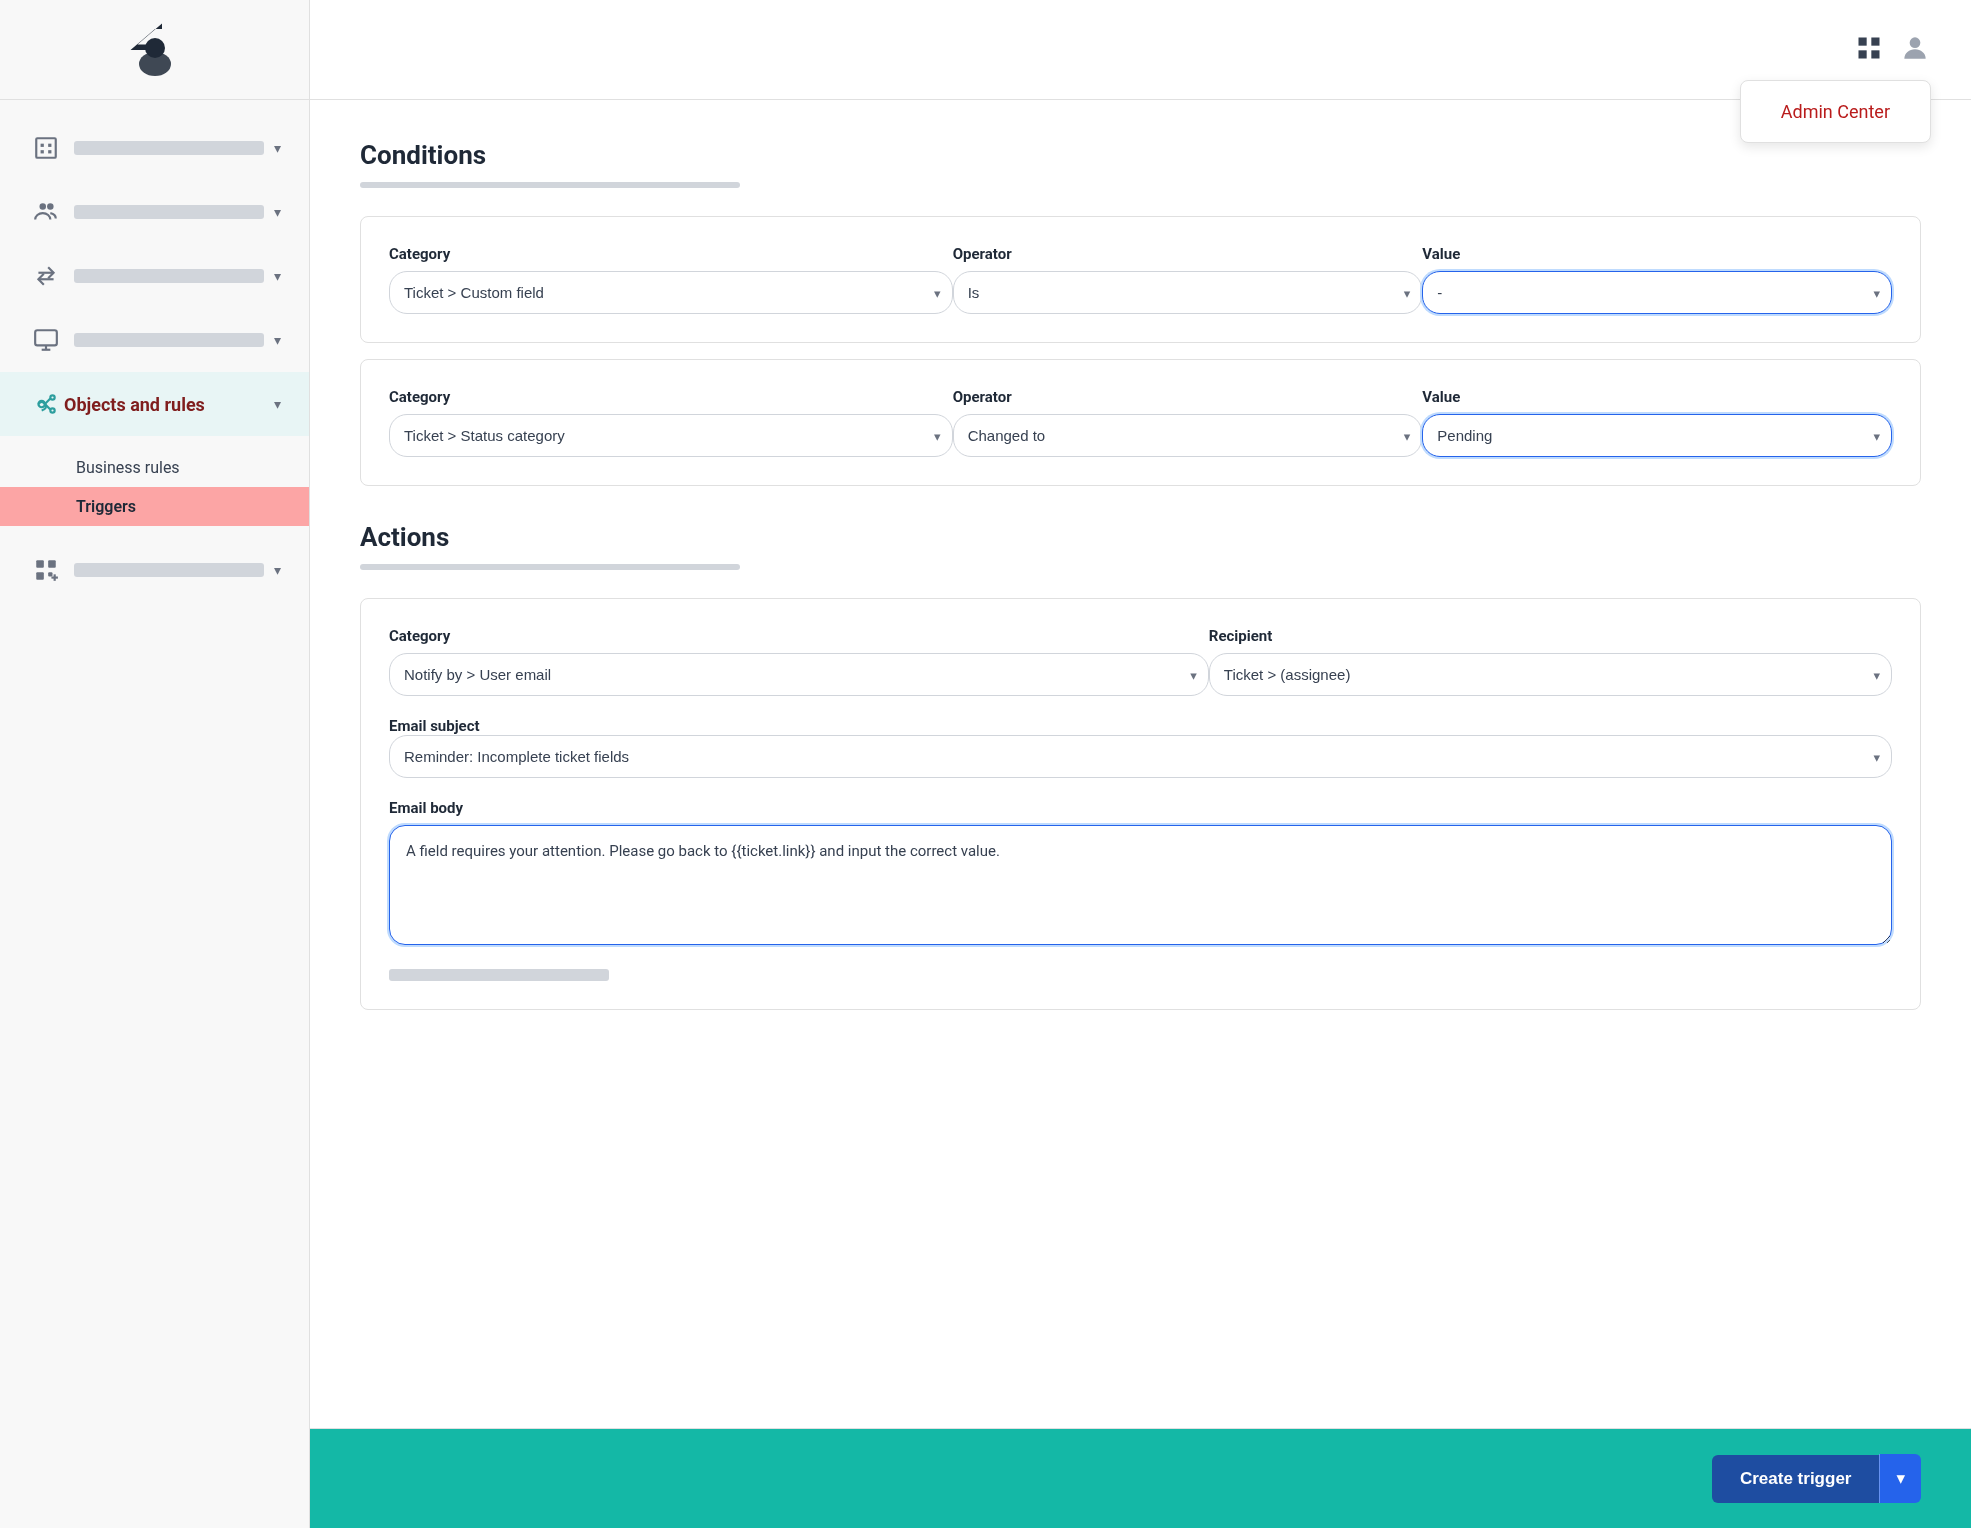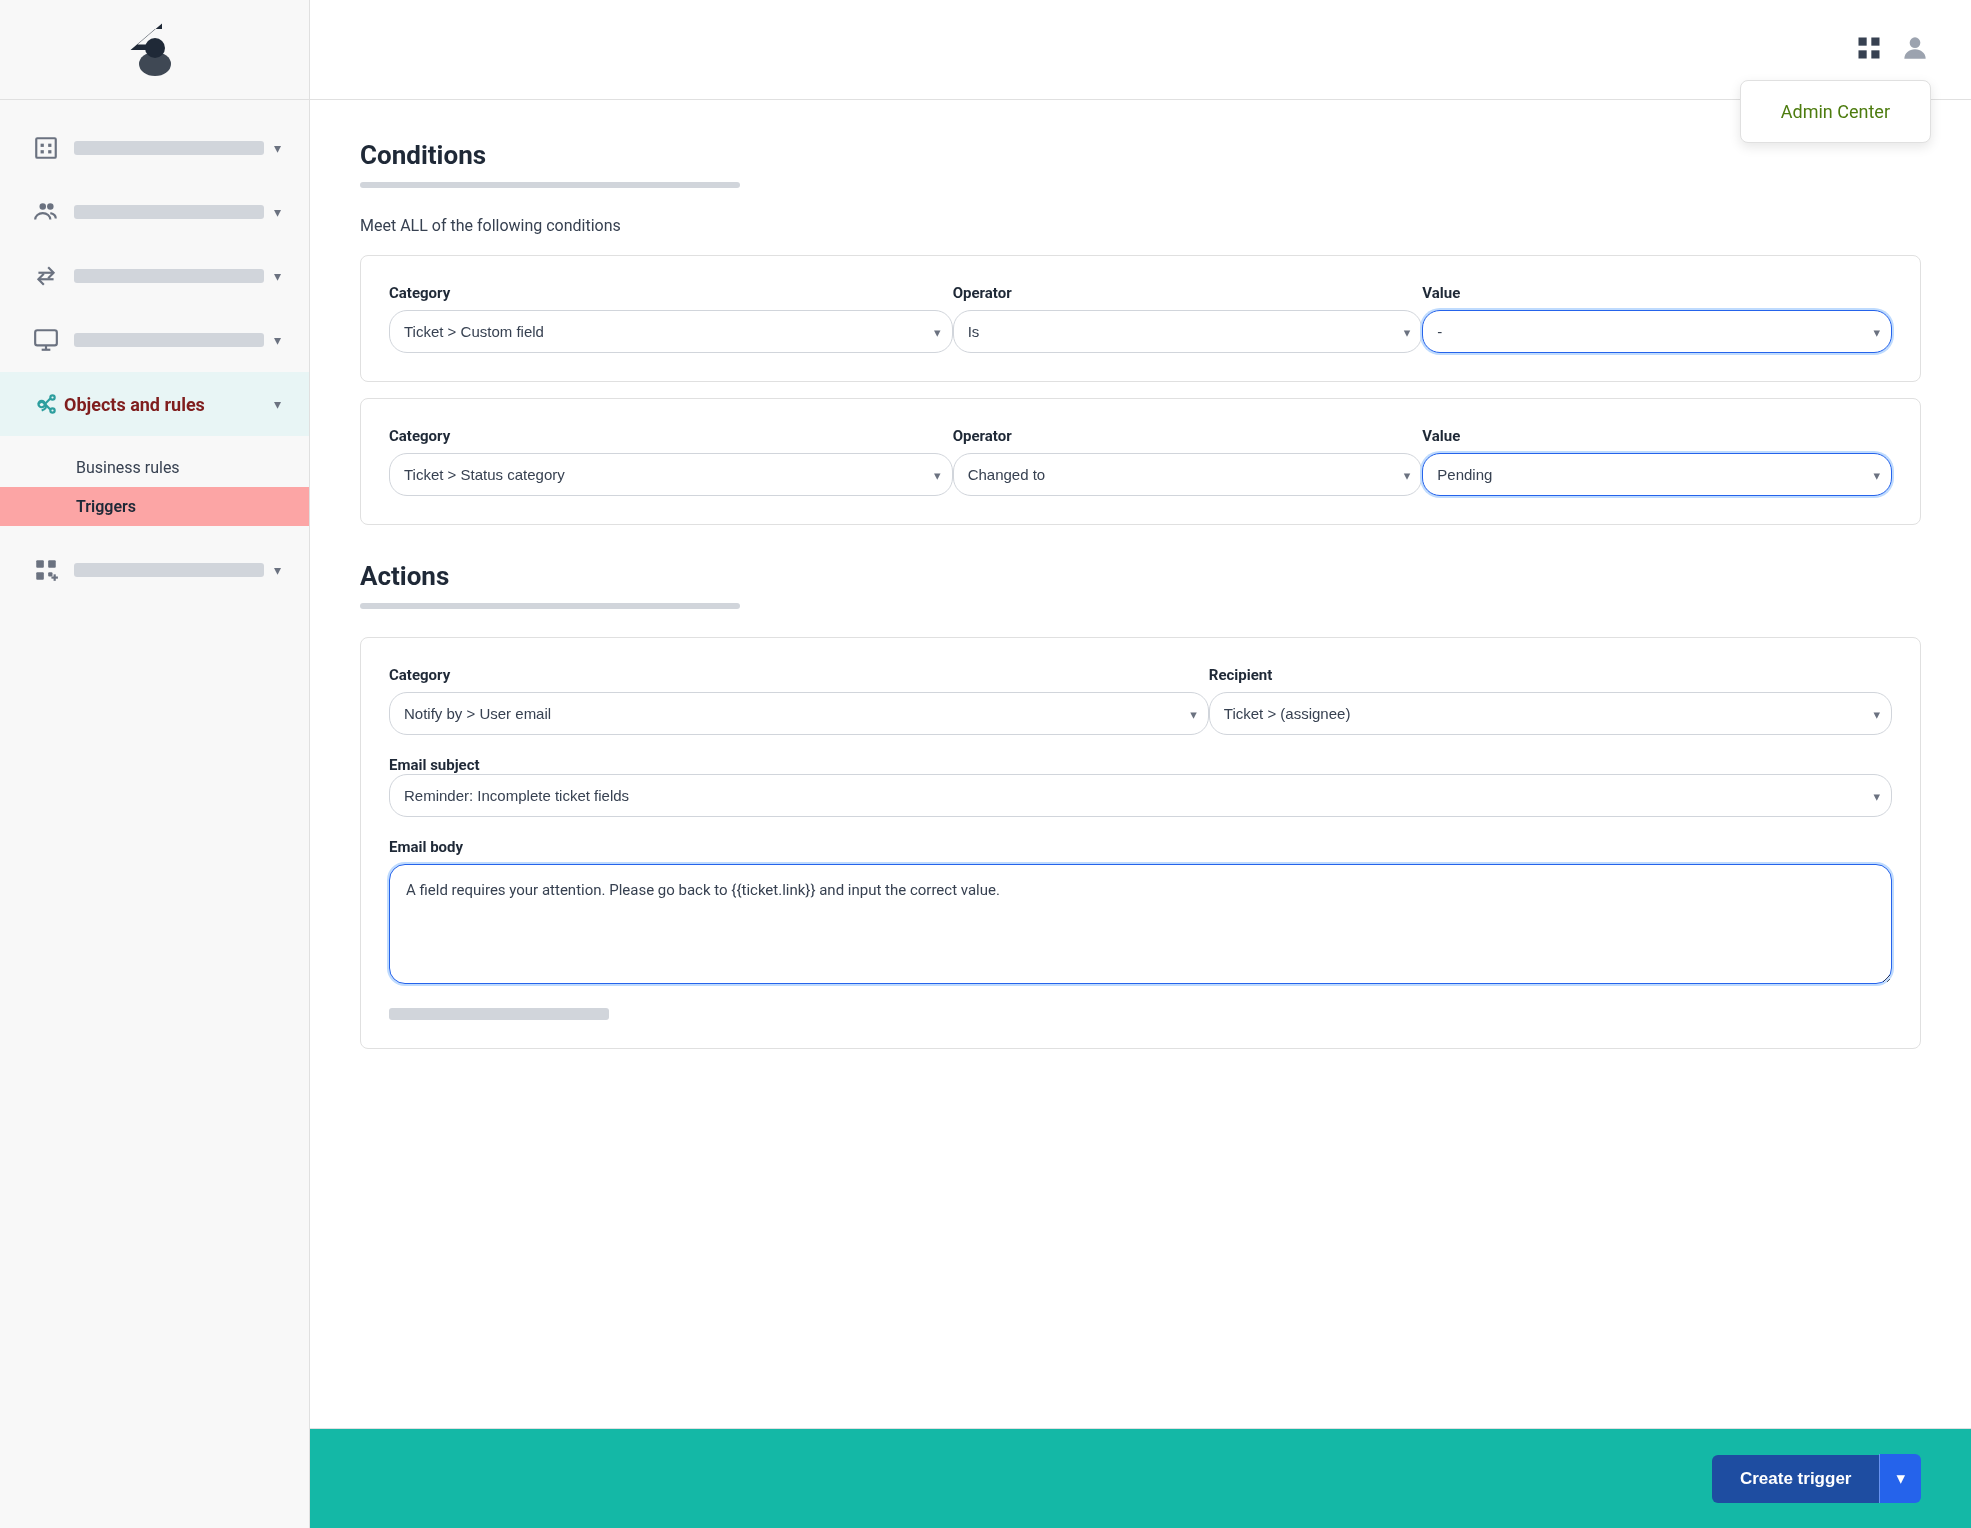"Admin Center" .admin-center-link { color: #4d7c0f -> #b91c1c }
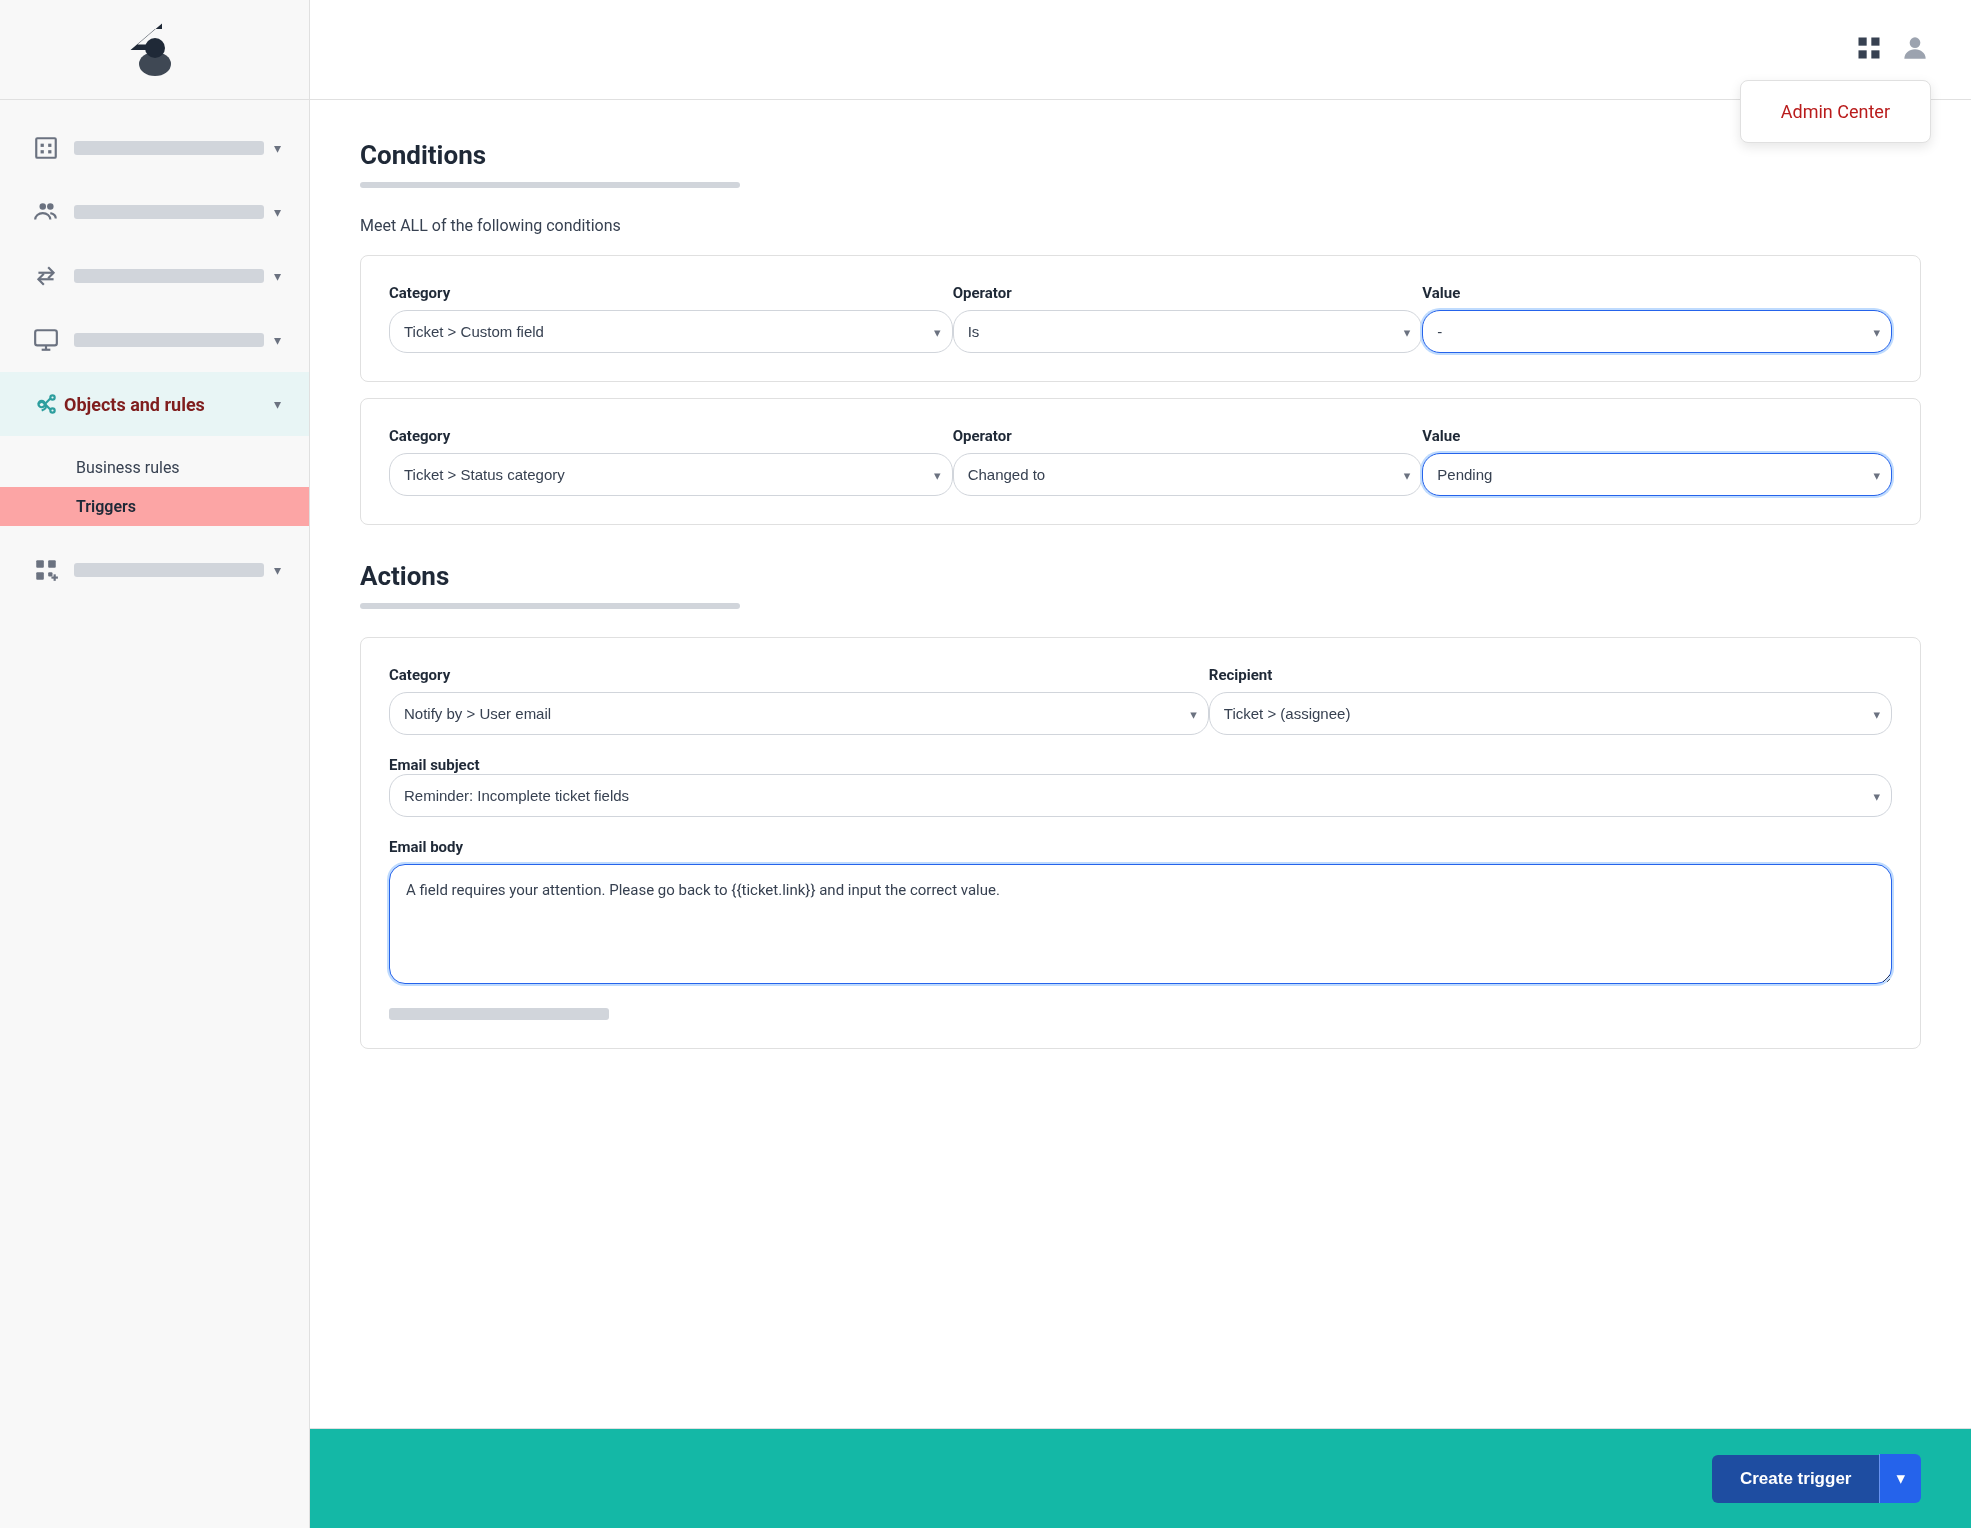"Meet ALL of the following" p.meet-all-text { html: <p>Meet ALL of the following conditions</p> -> none }
